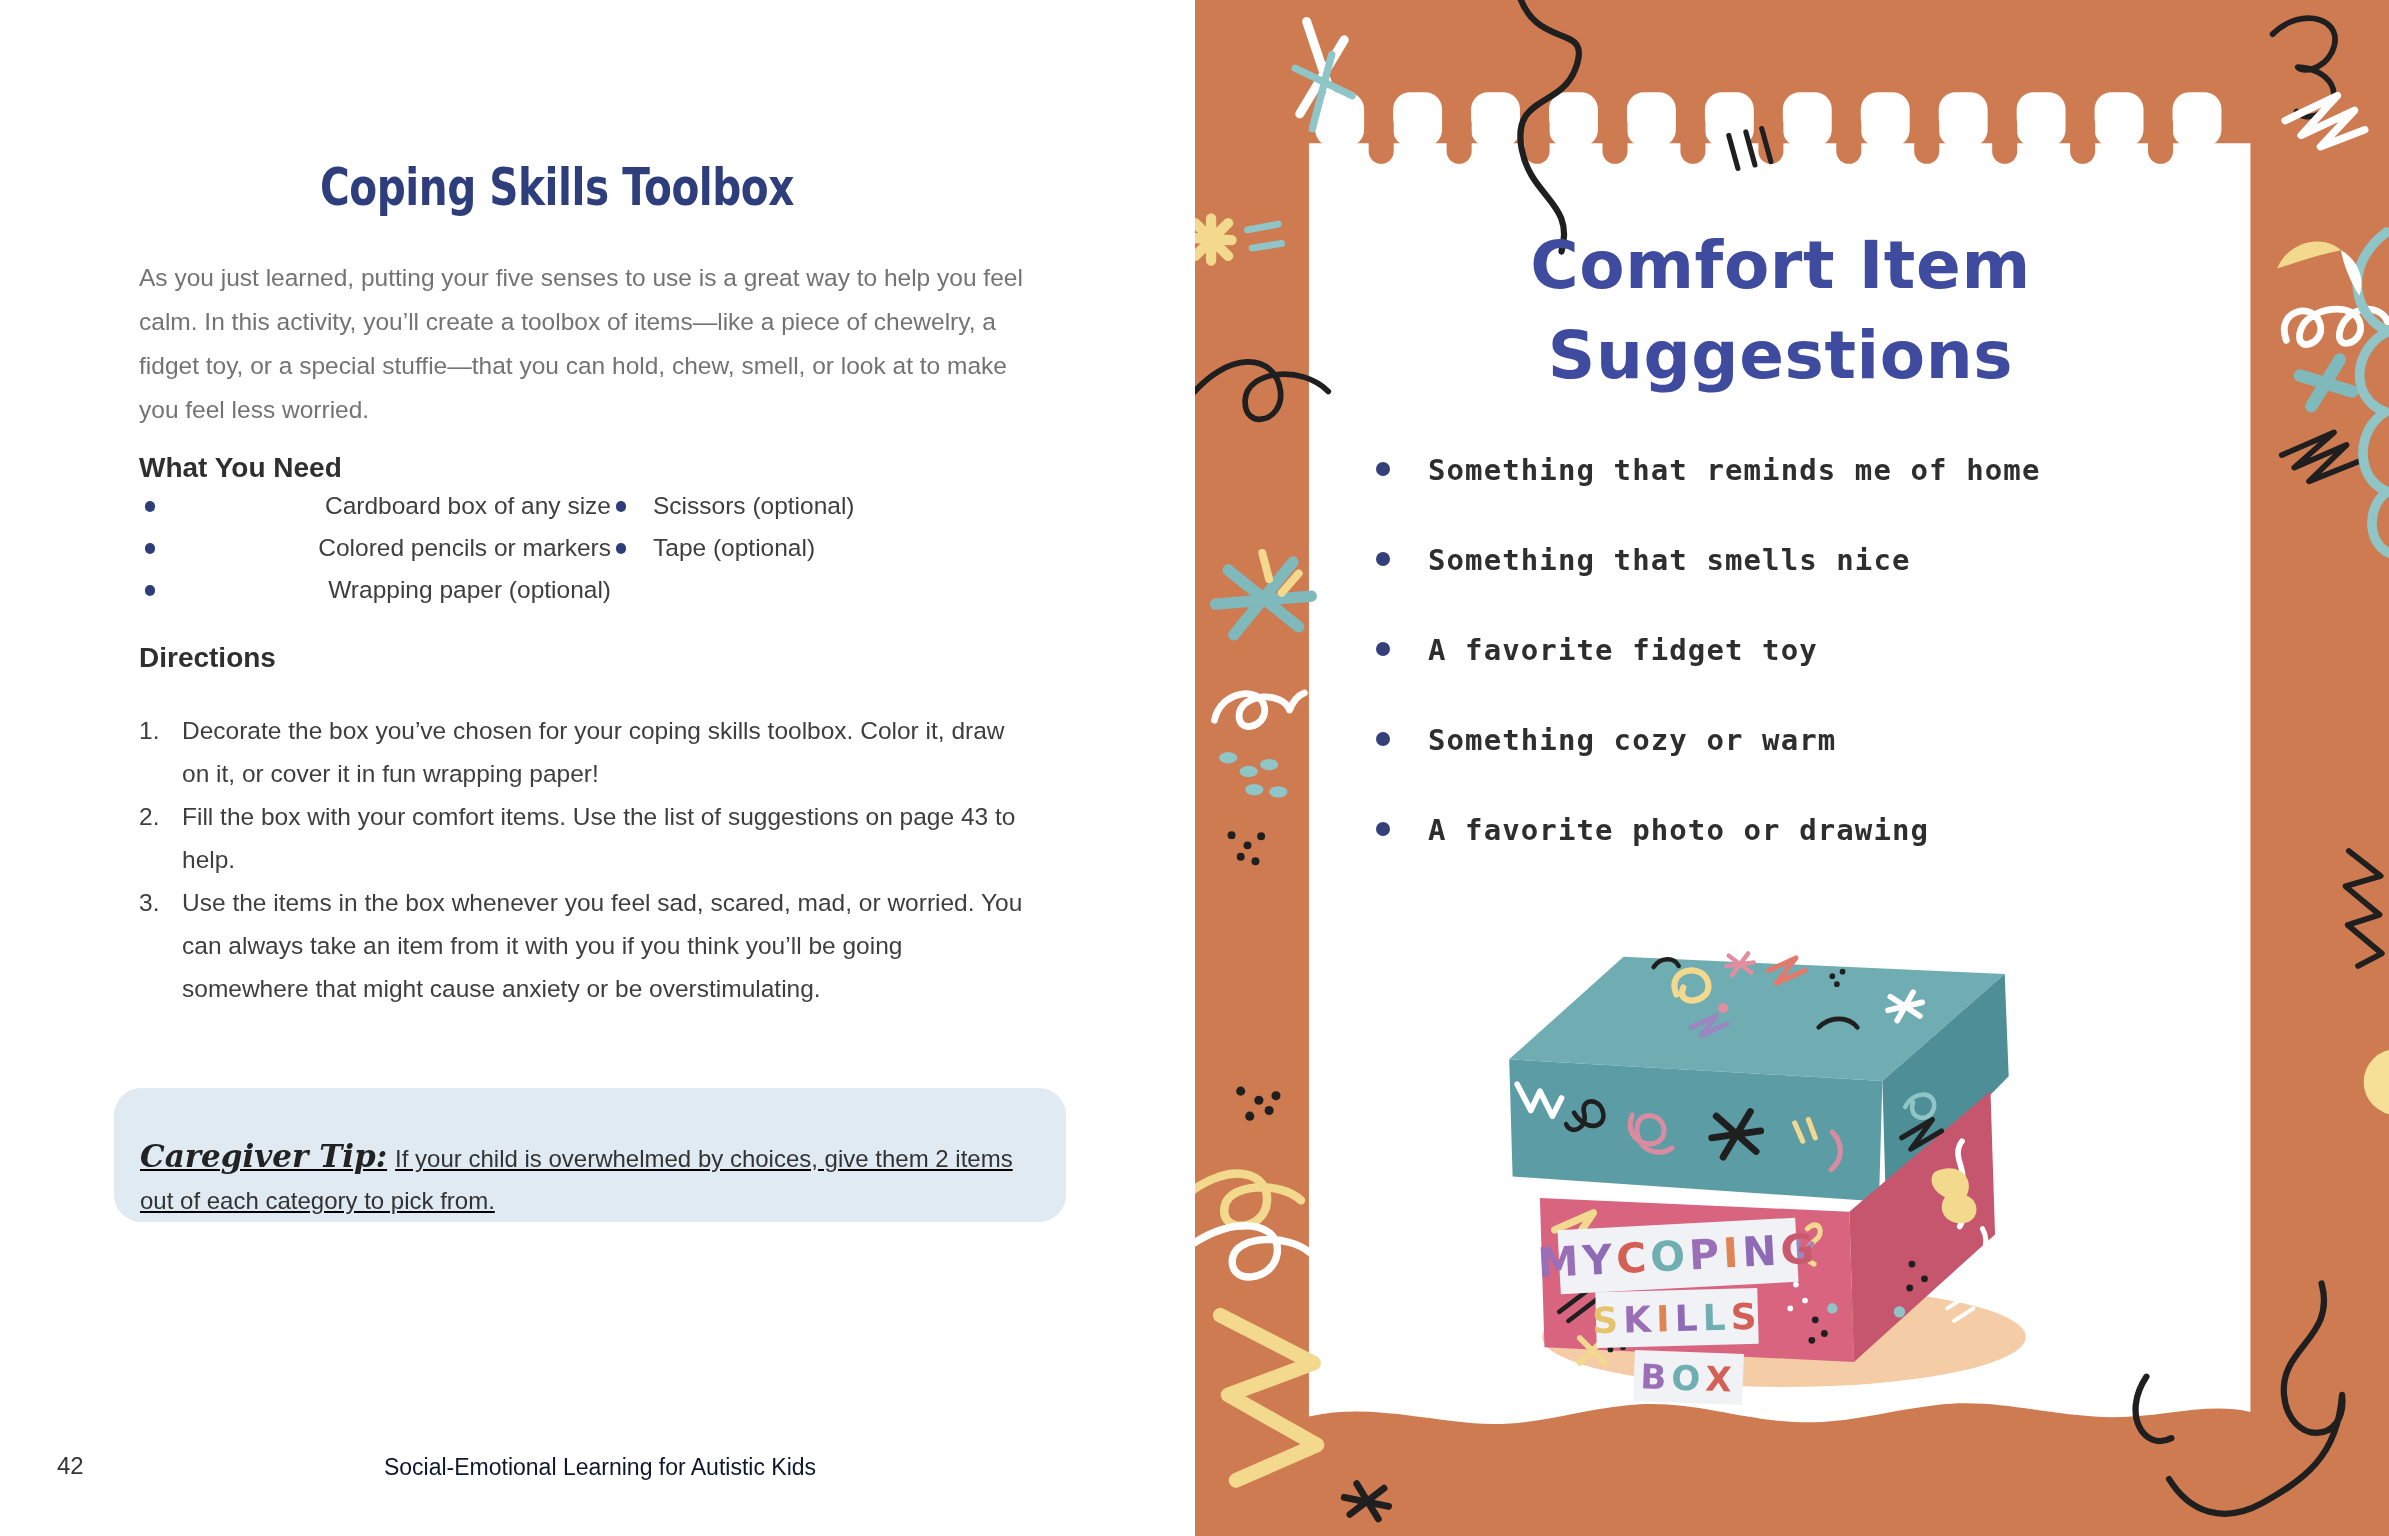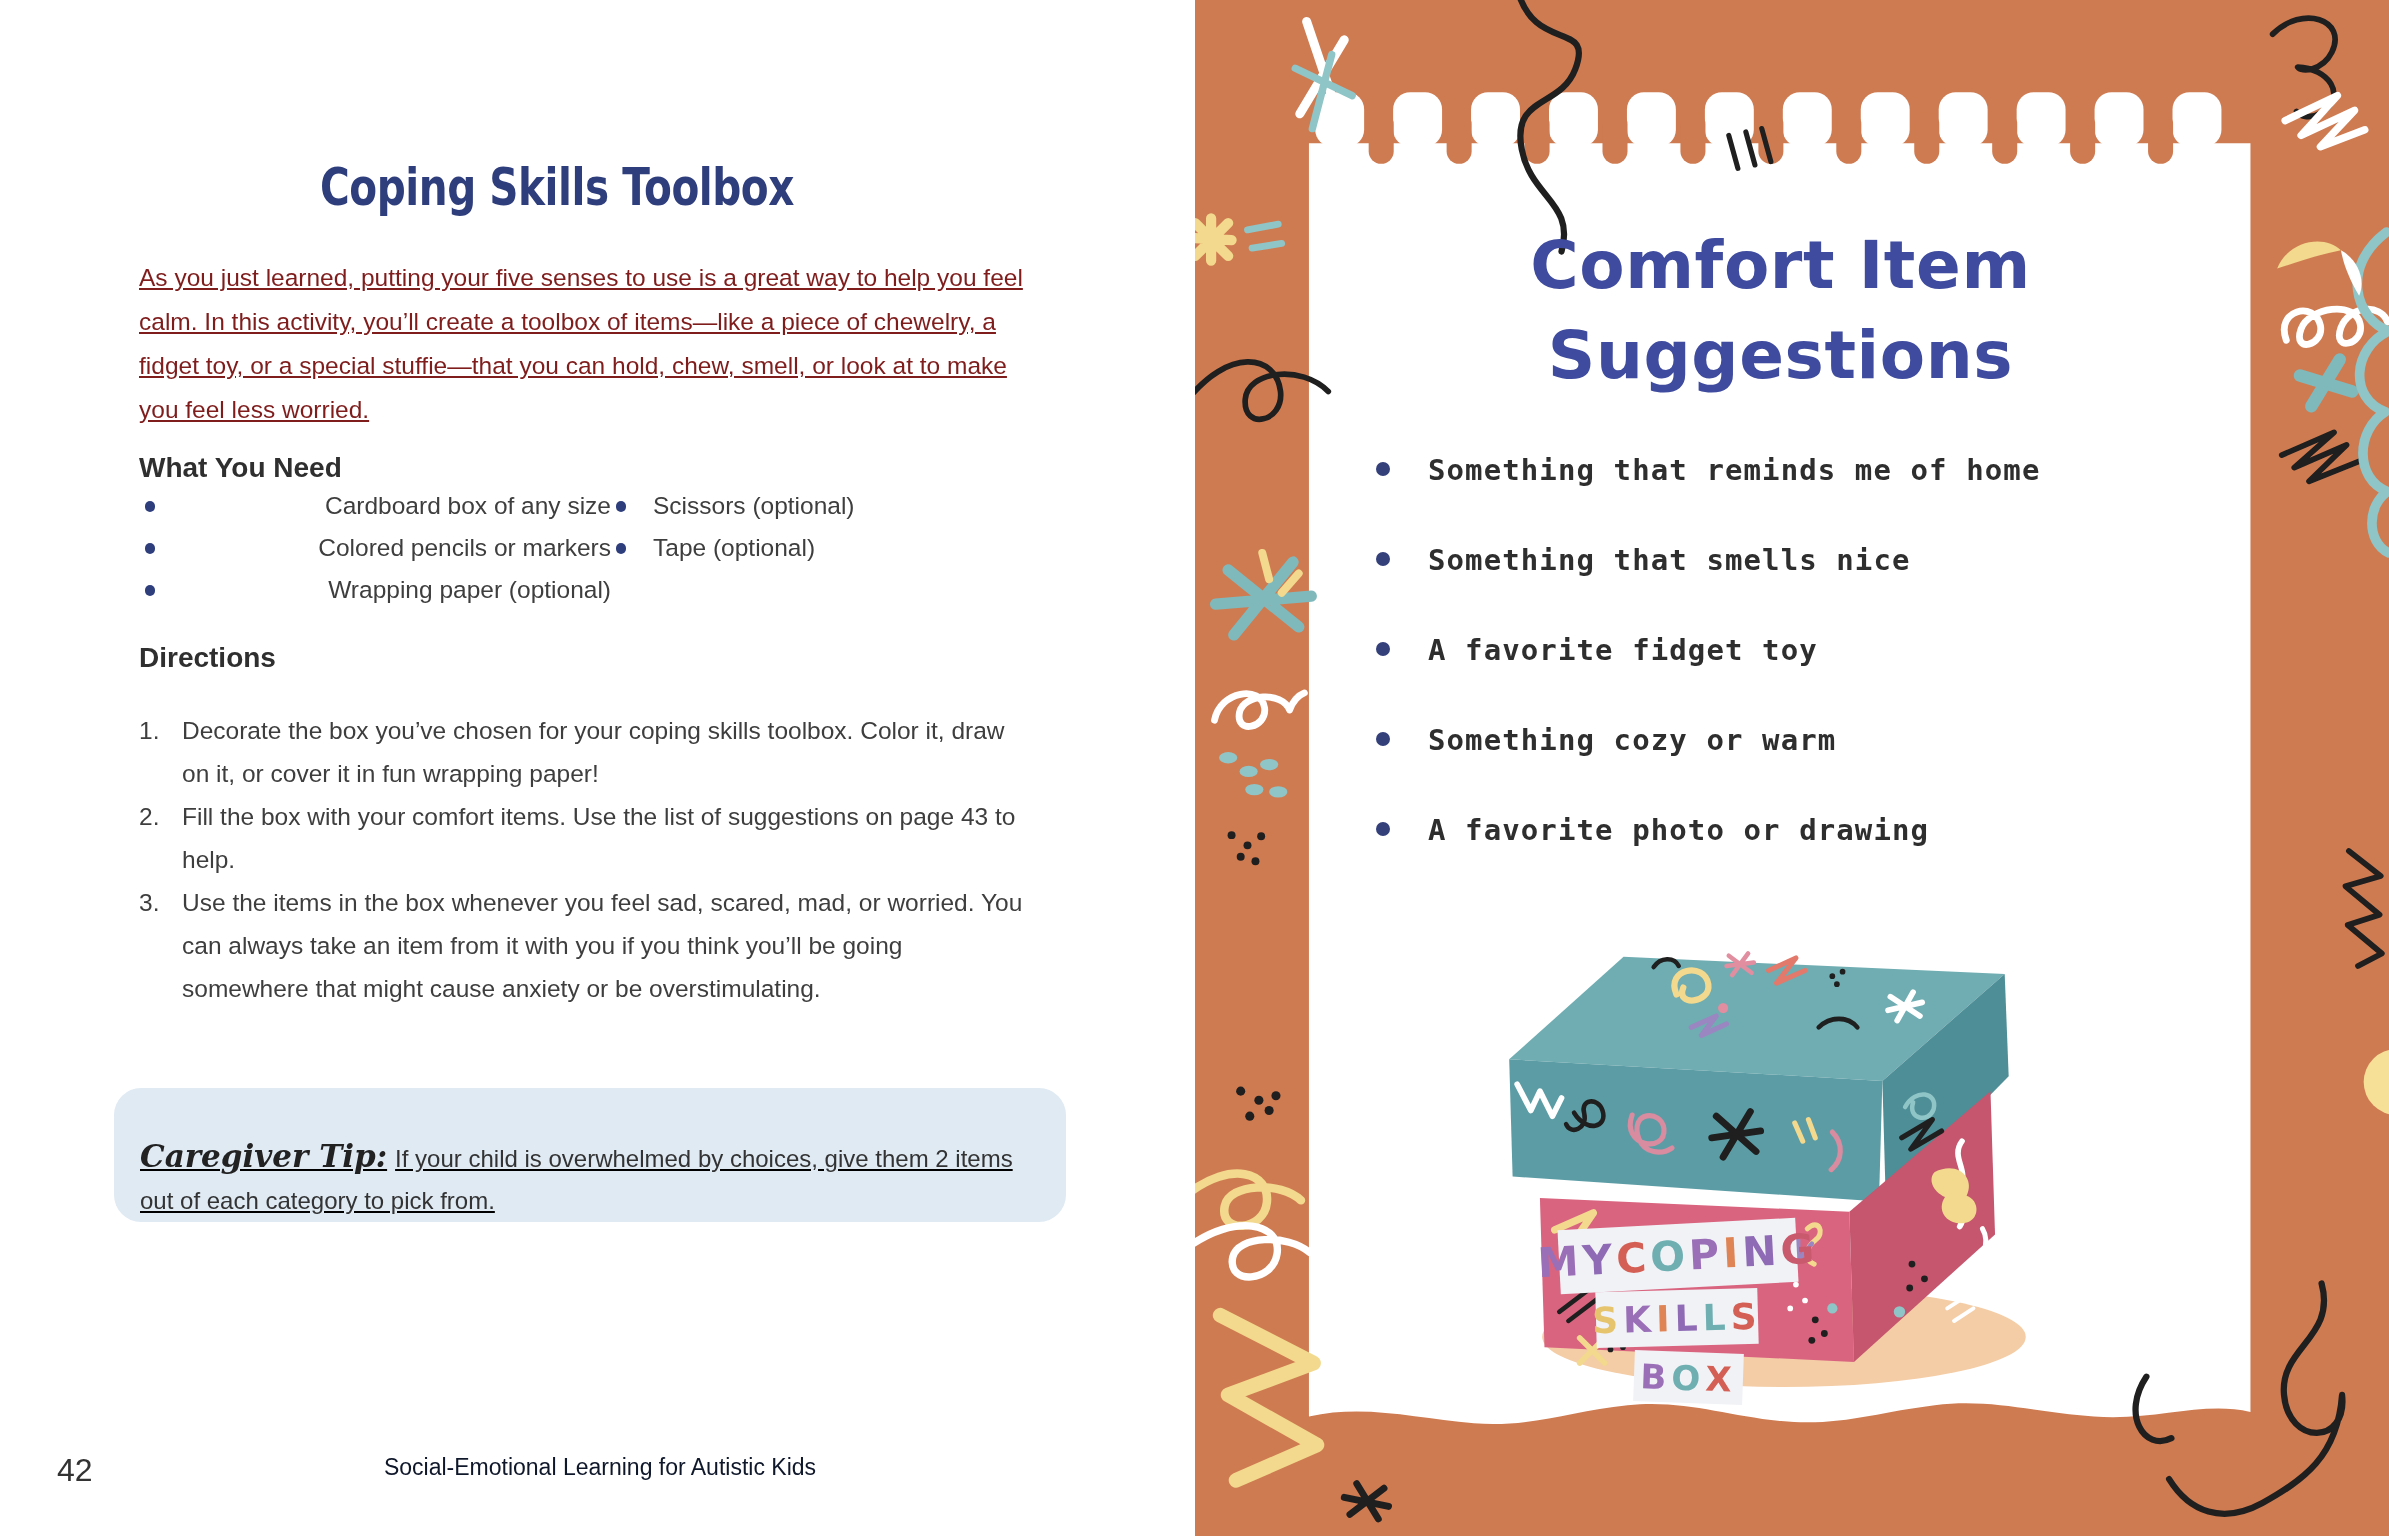"As you just learned, putting" .lp-intro { color: #7f1d1d -> #737373; text-decoration: underline -> none }
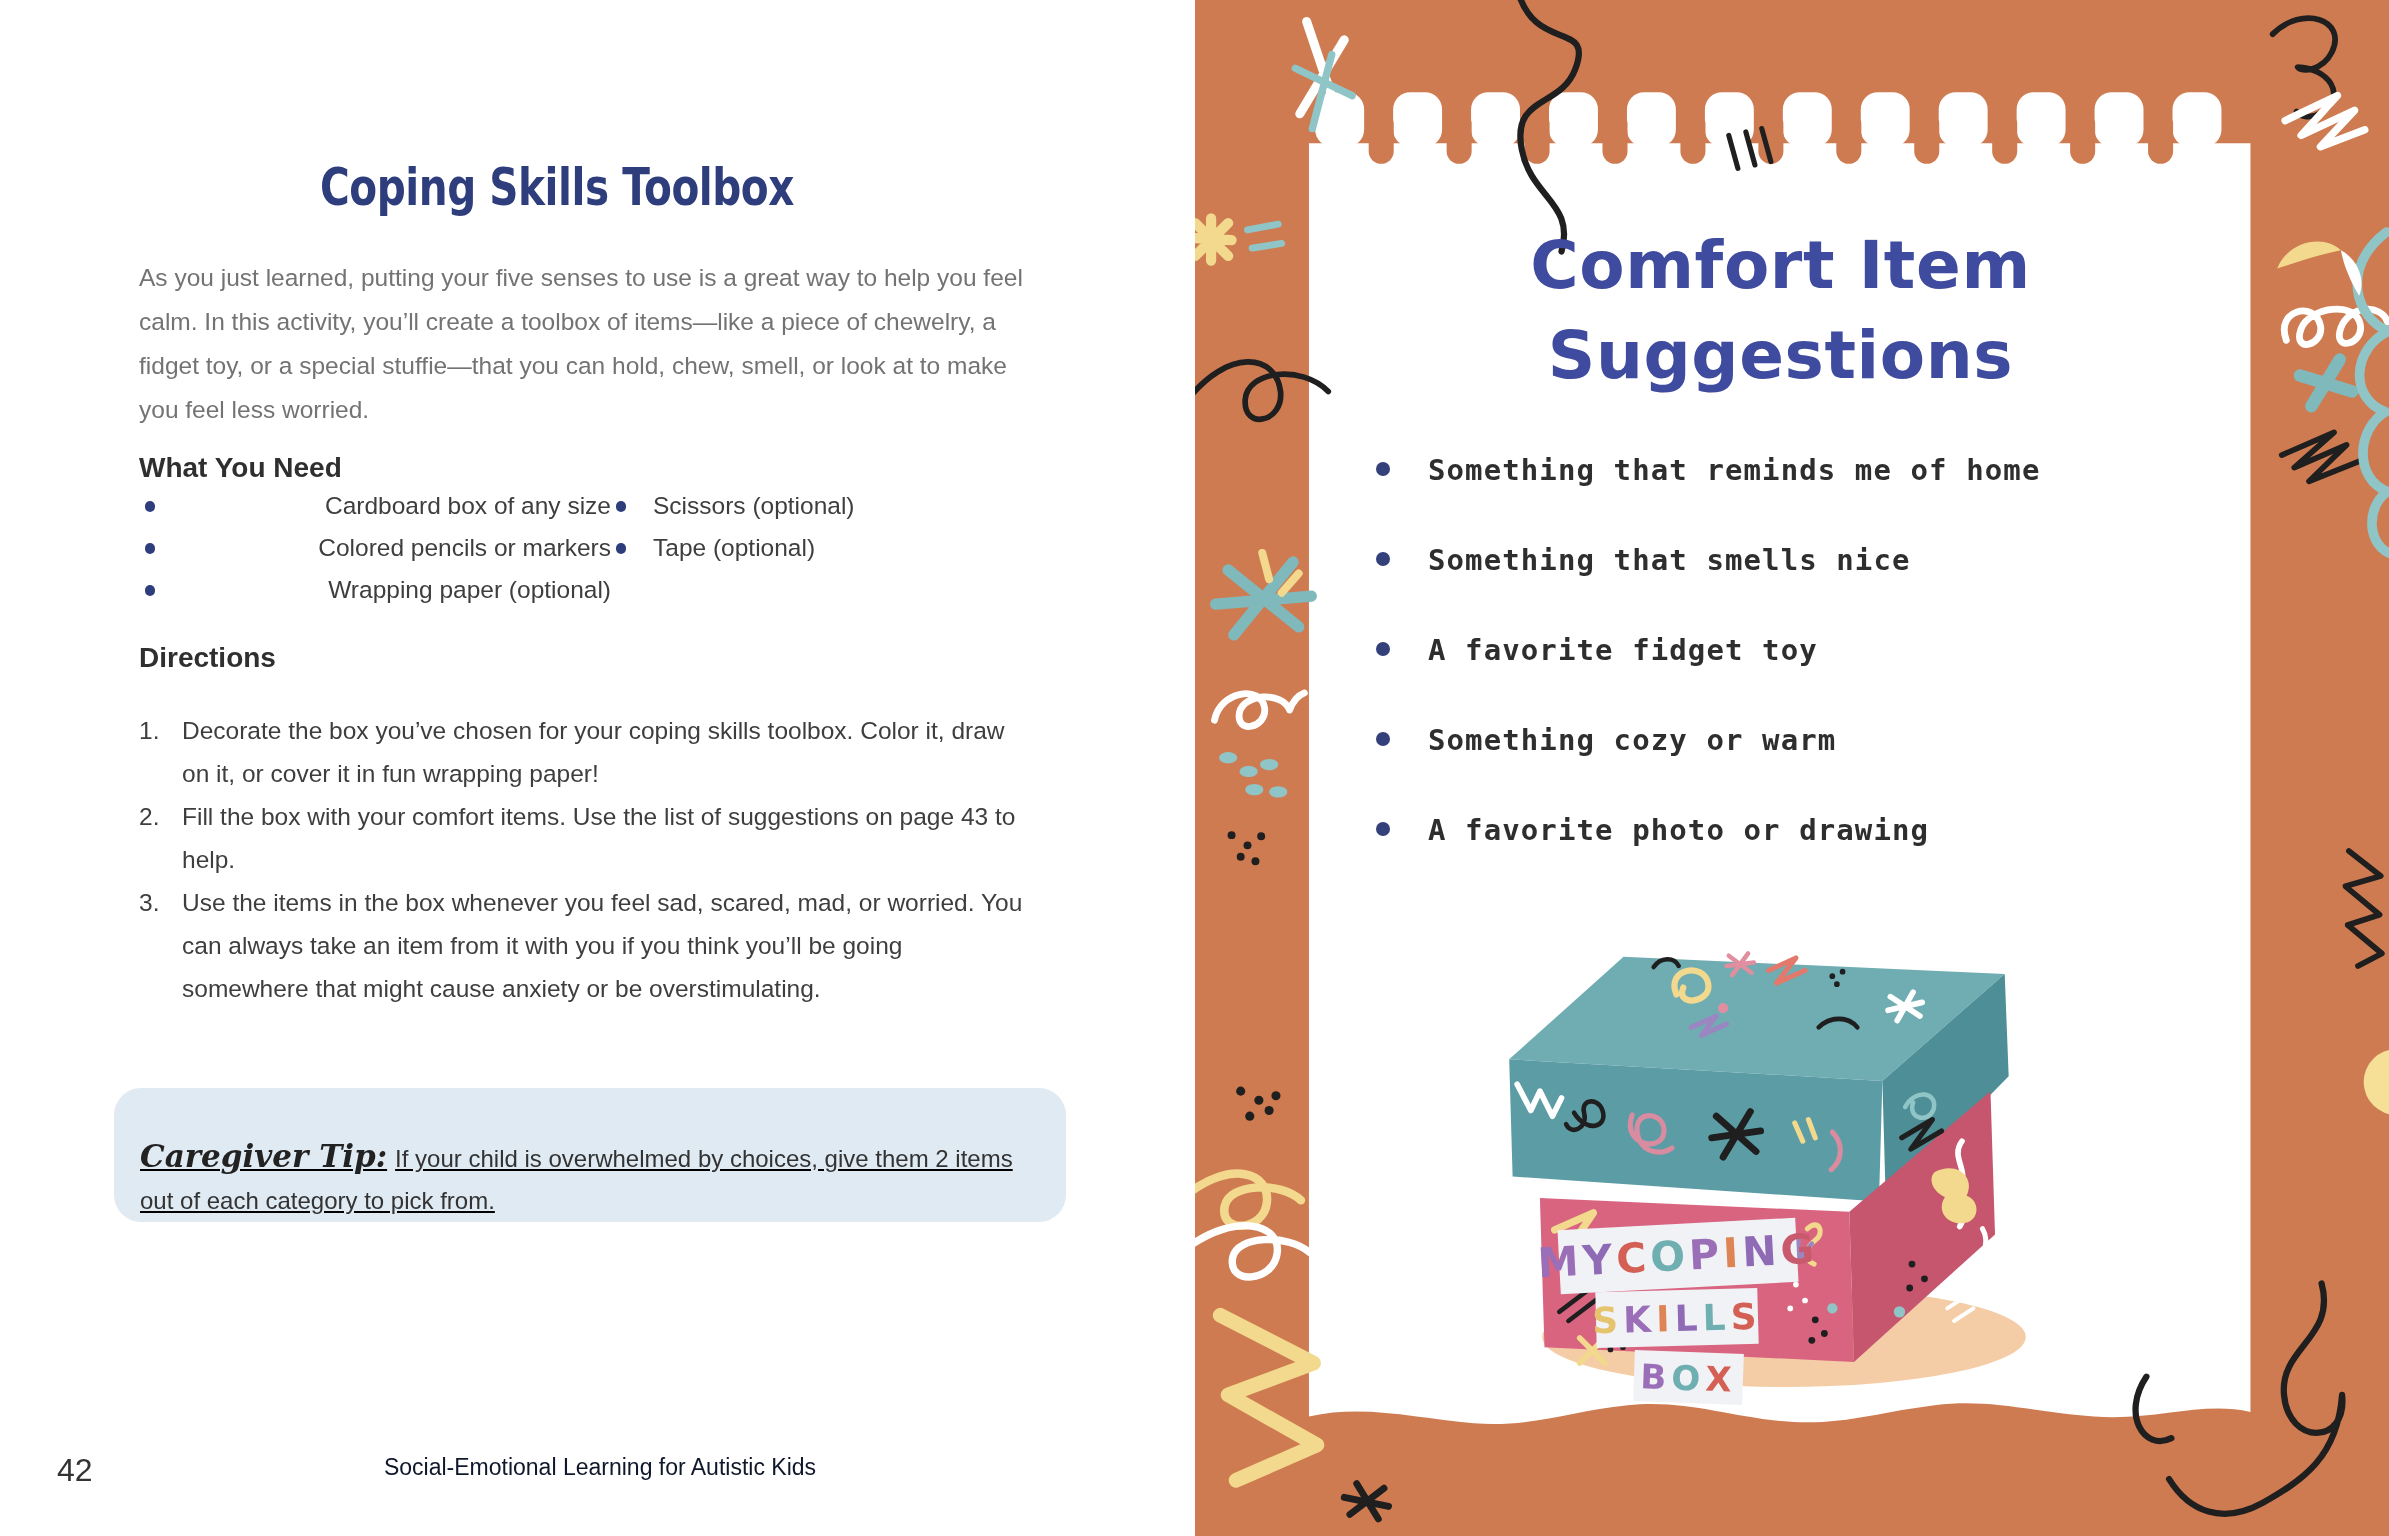"42" .lp-pagenum { font-size: 32px -> 24px }
